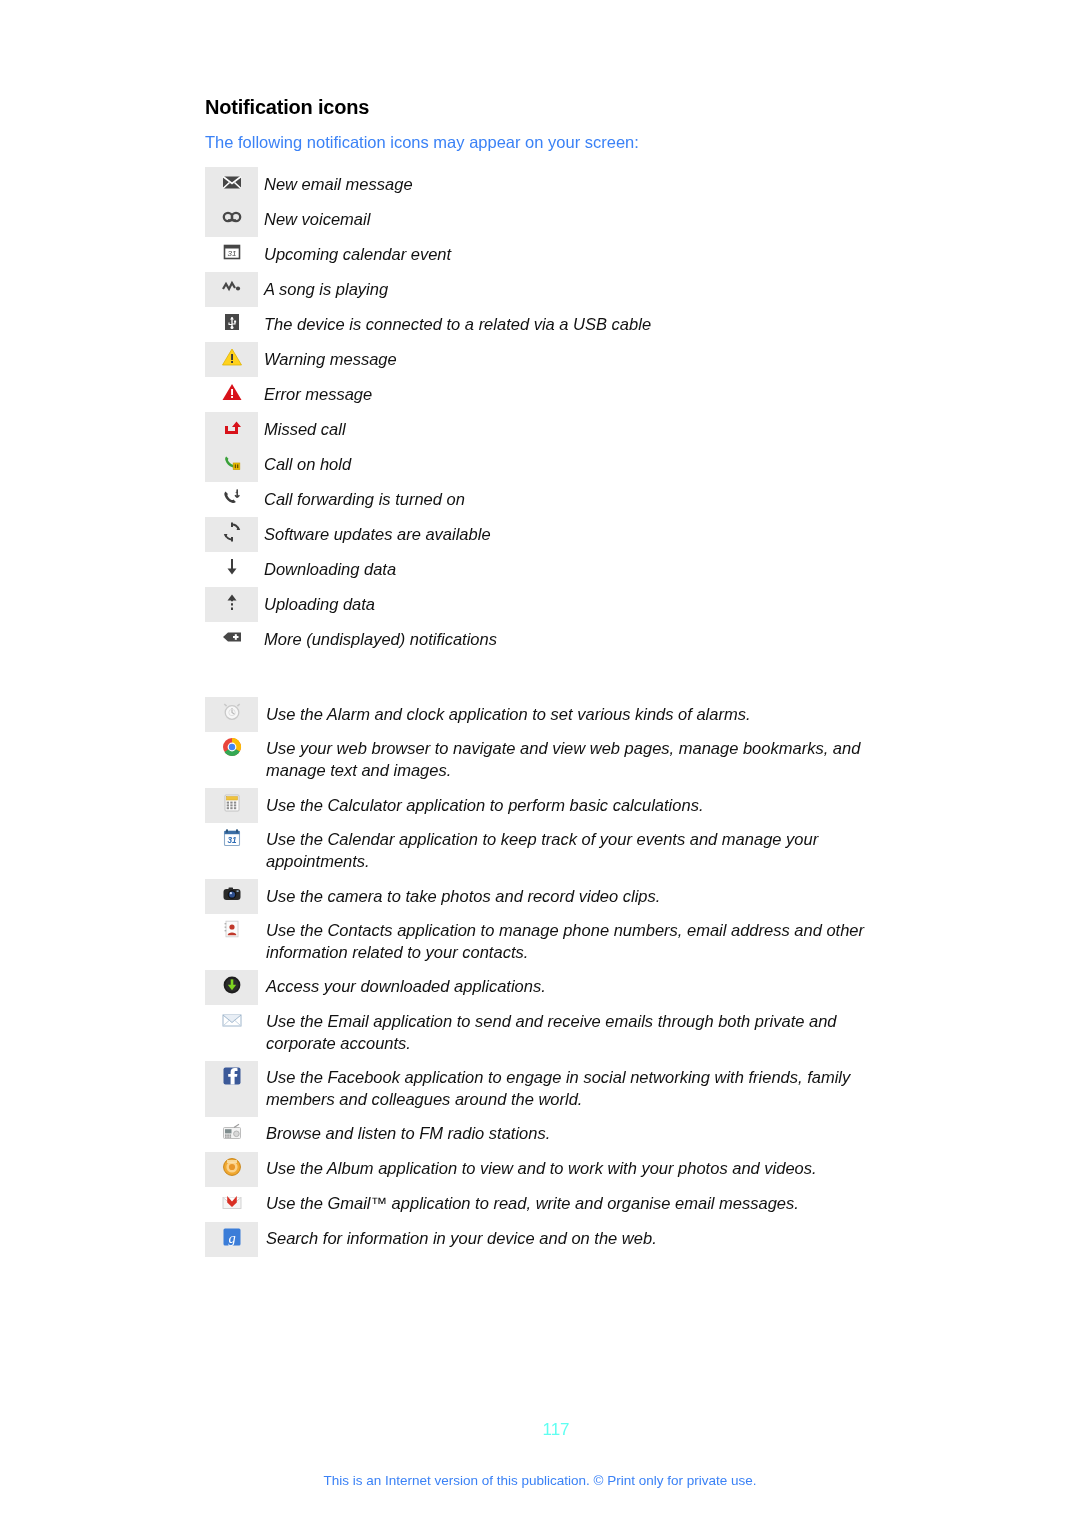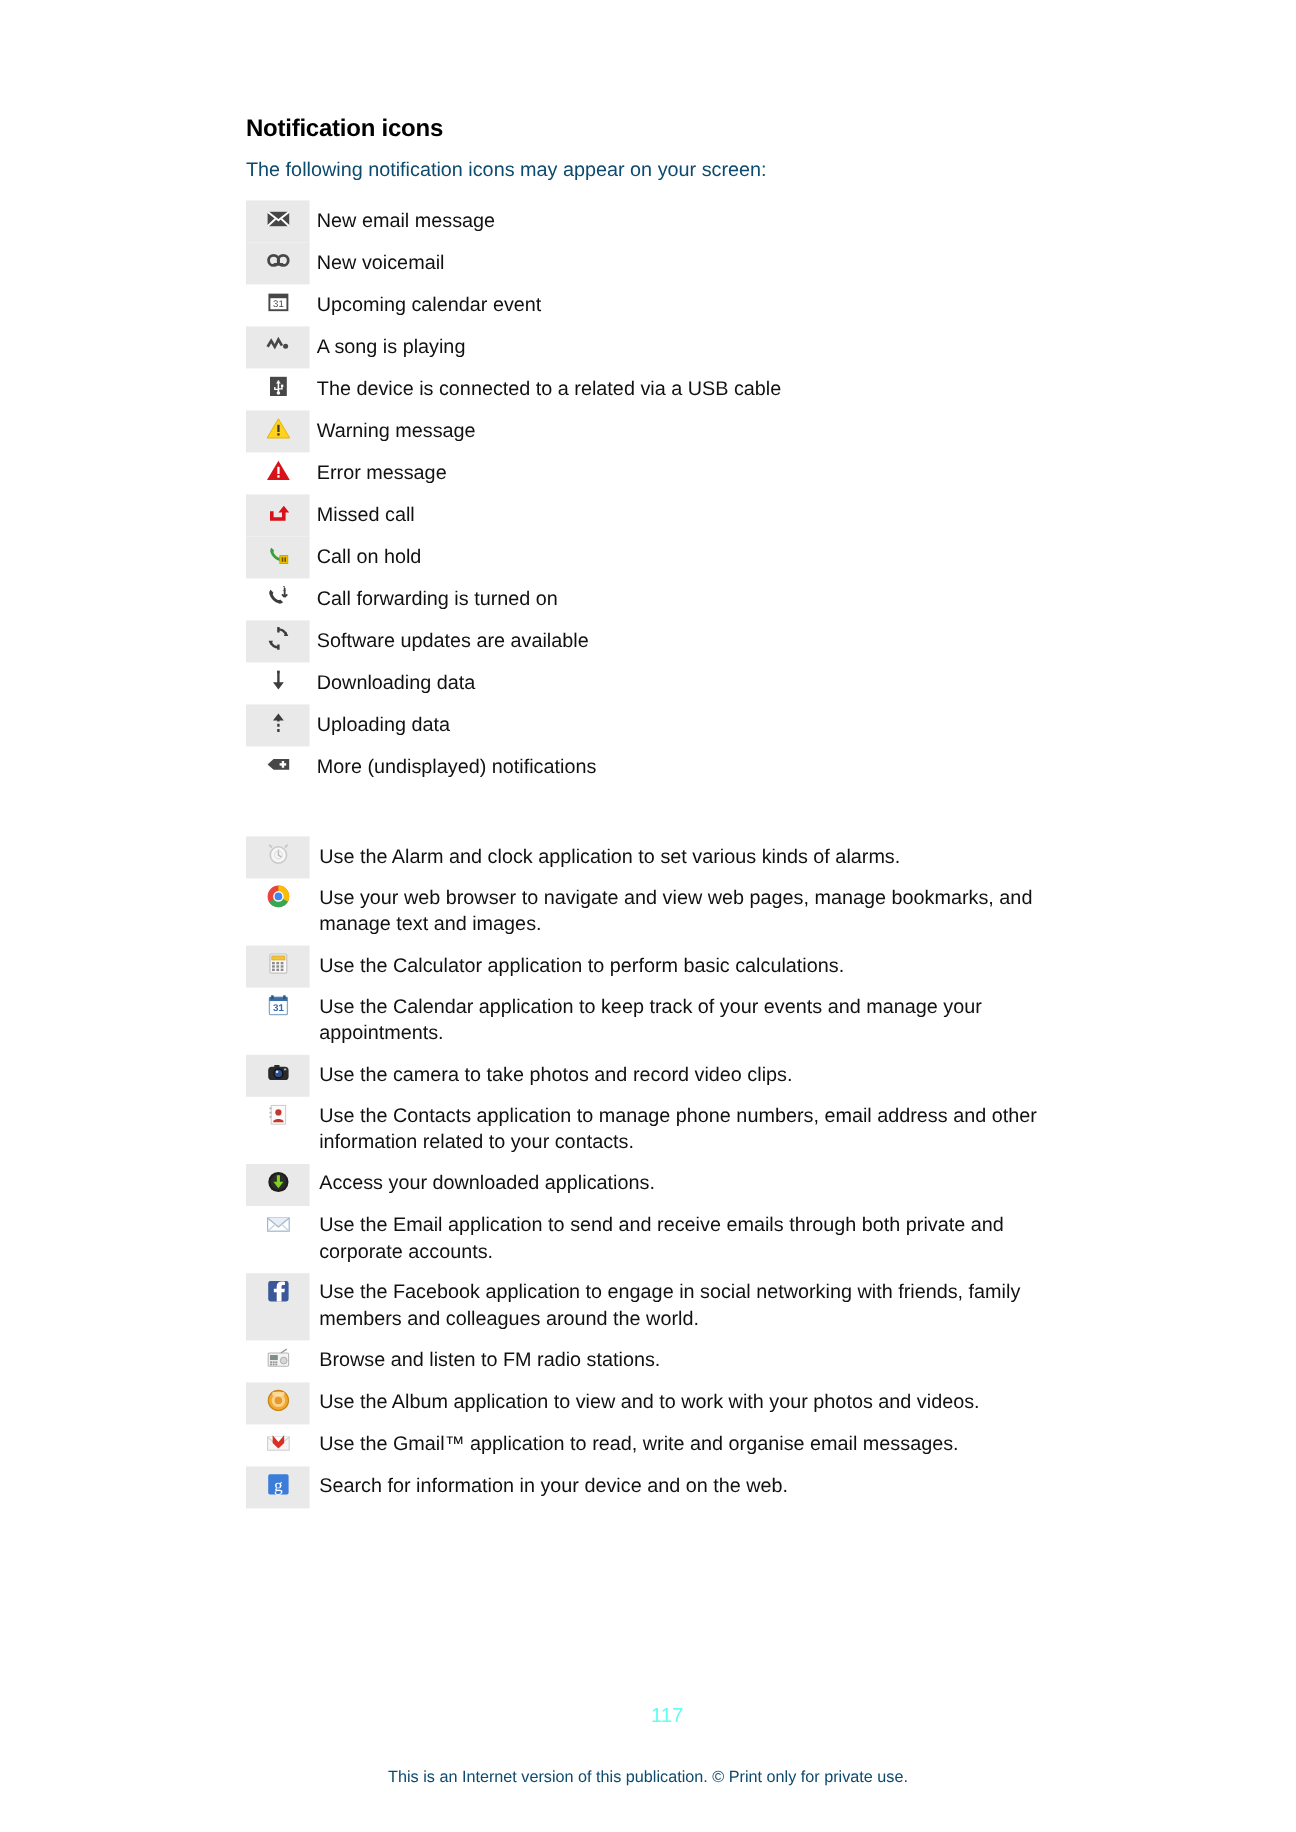"The following notification icons may" p.intro { color: #0c4a6e -> #3b82f6 }
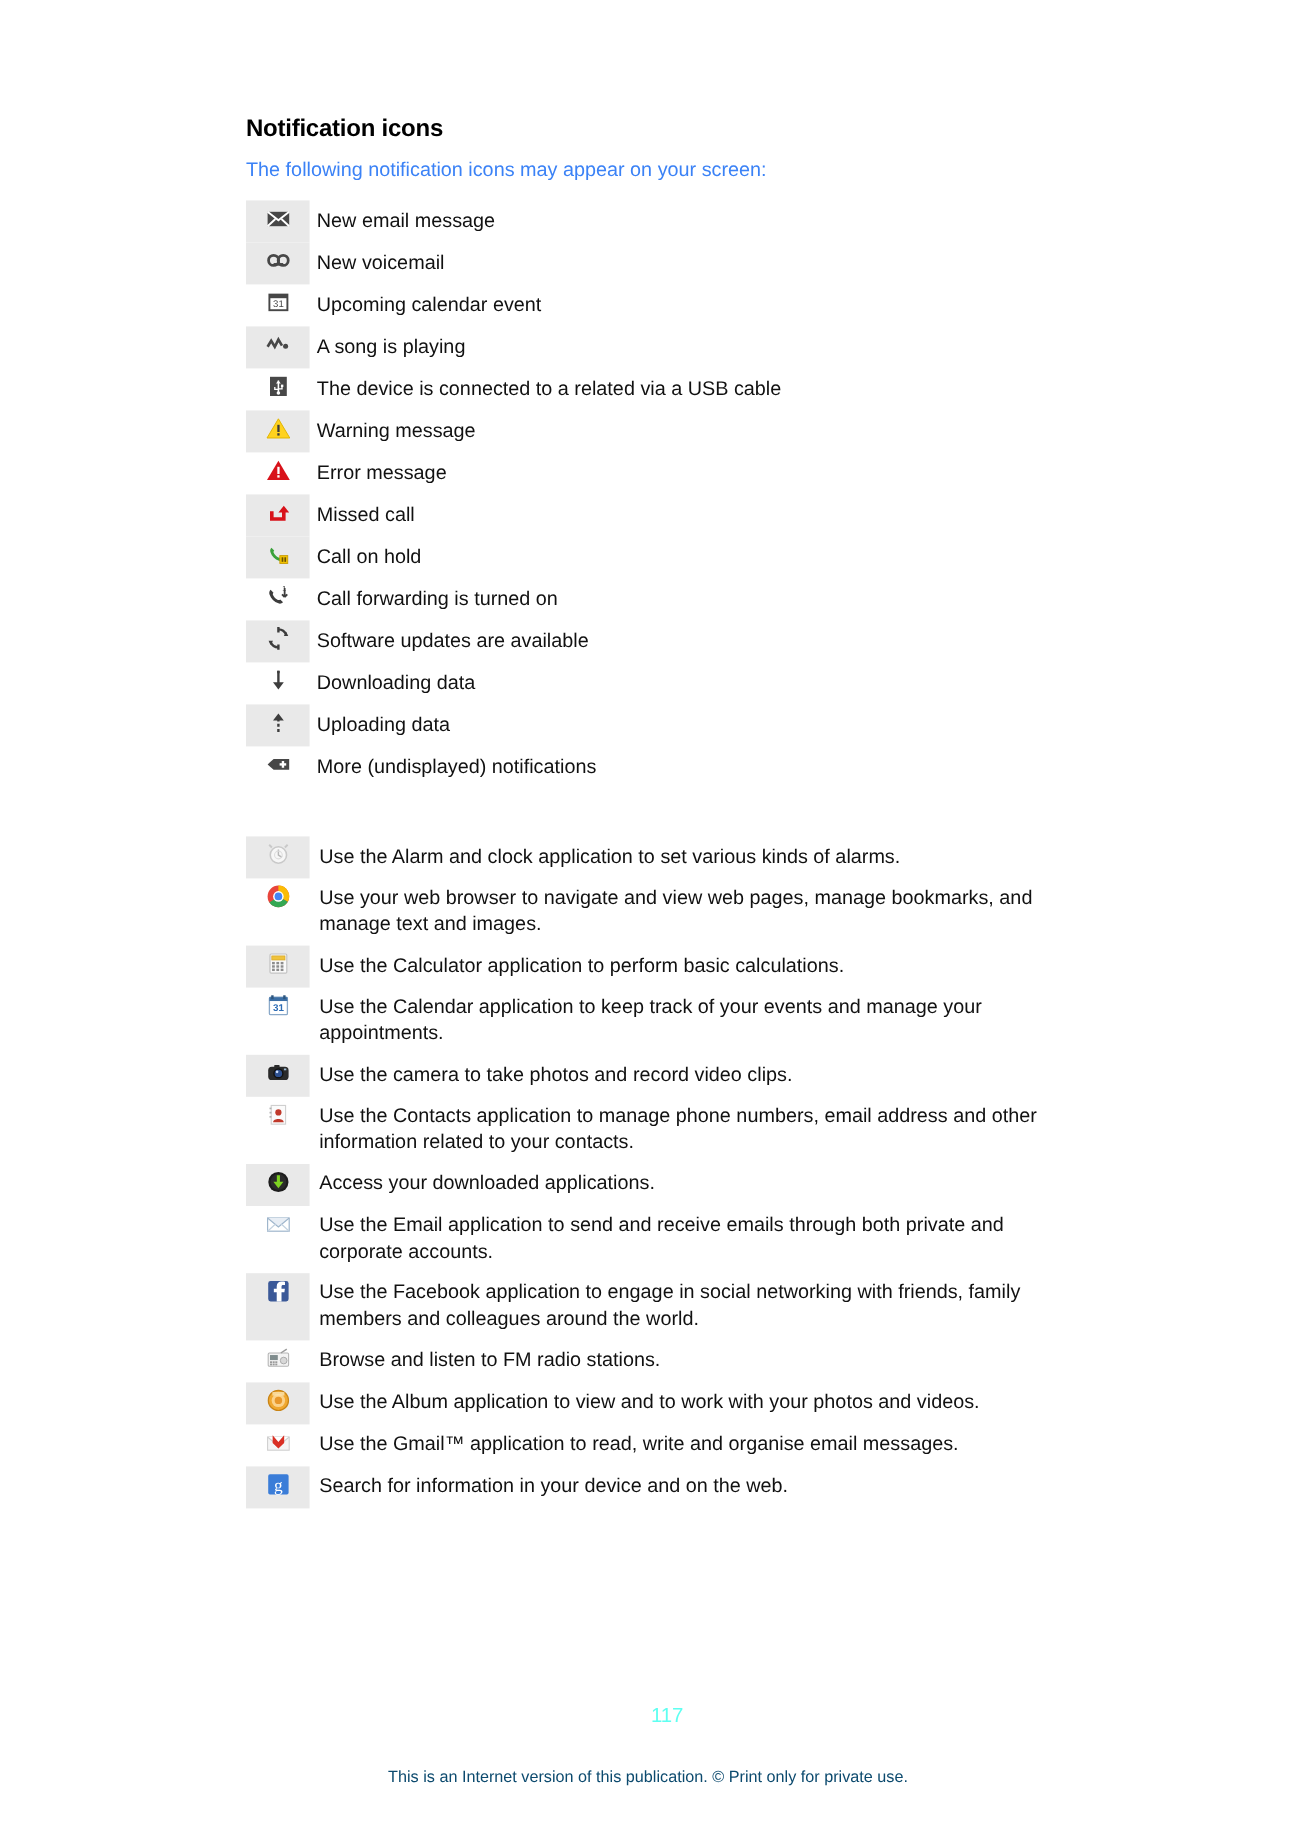"New email message" .icon-table { font-style: none -> italic }
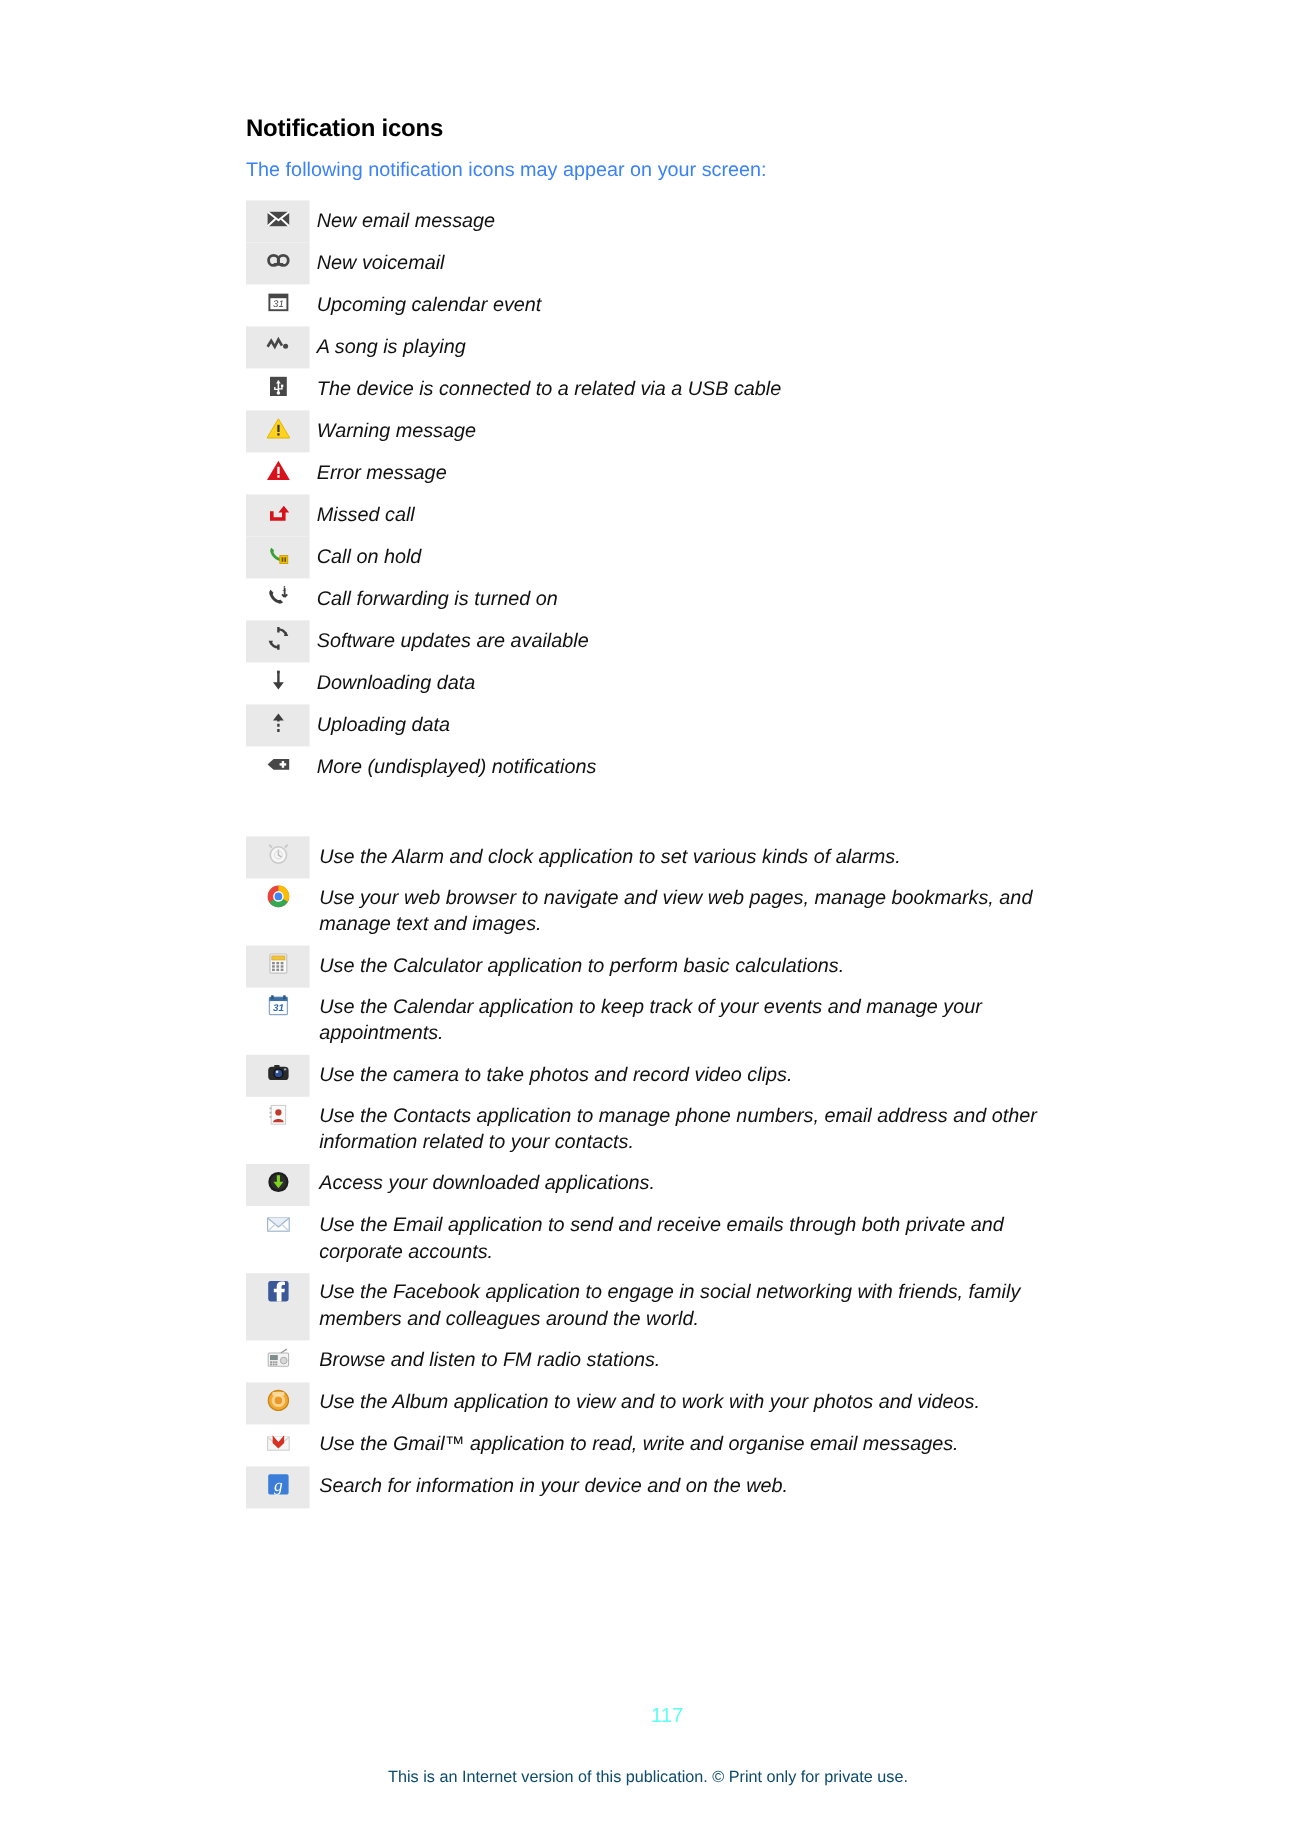"This is an Internet version" .disclaimer { color: #0c4a6e -> #3b82f6 }
